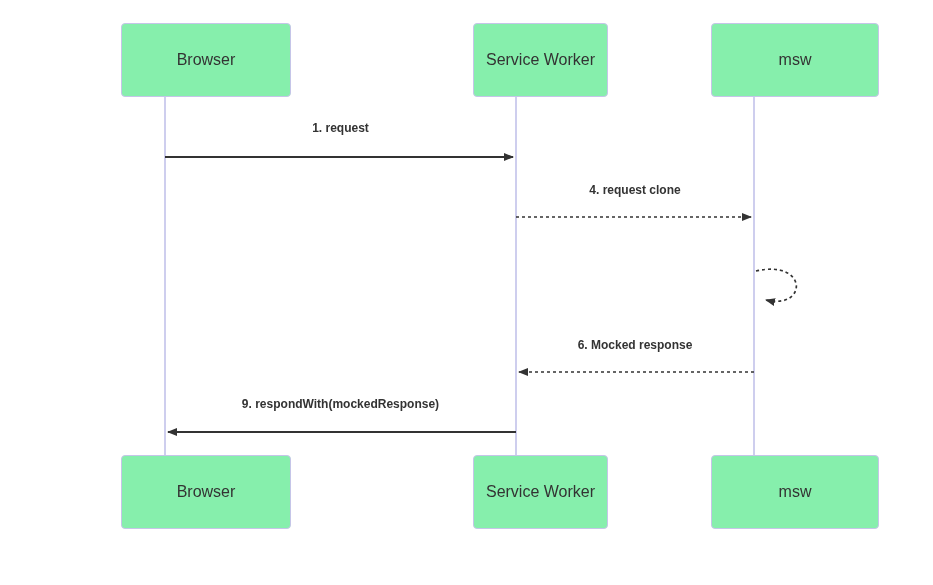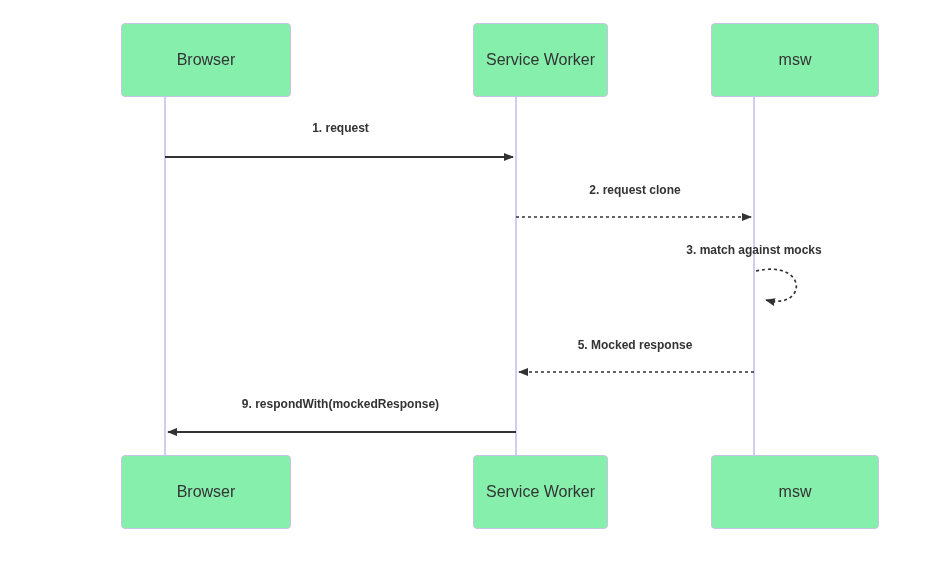"2. request clone" div.msg-label { text: 2 -> 4 }
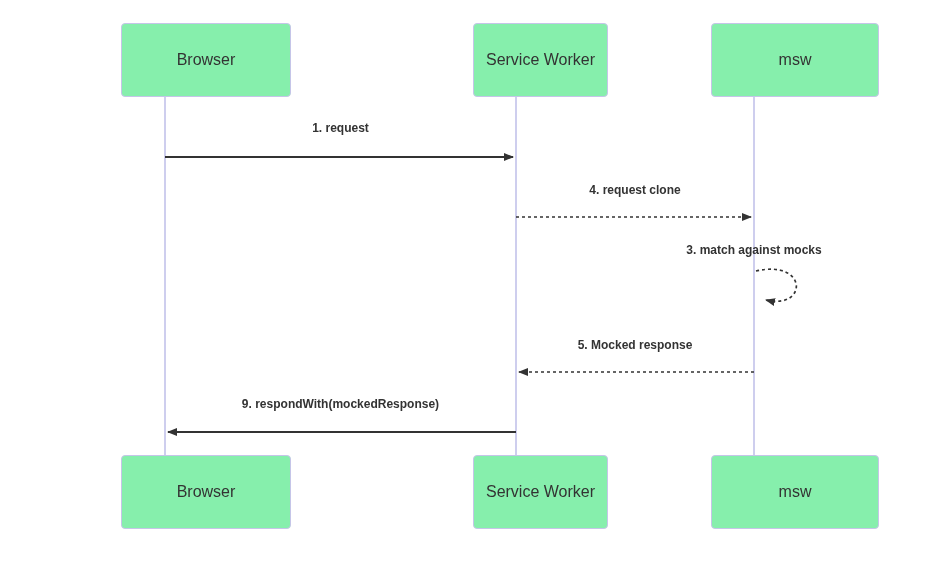"3. match against mocks" div.msg-label { html: <div>3. match against mocks</div> -> none }
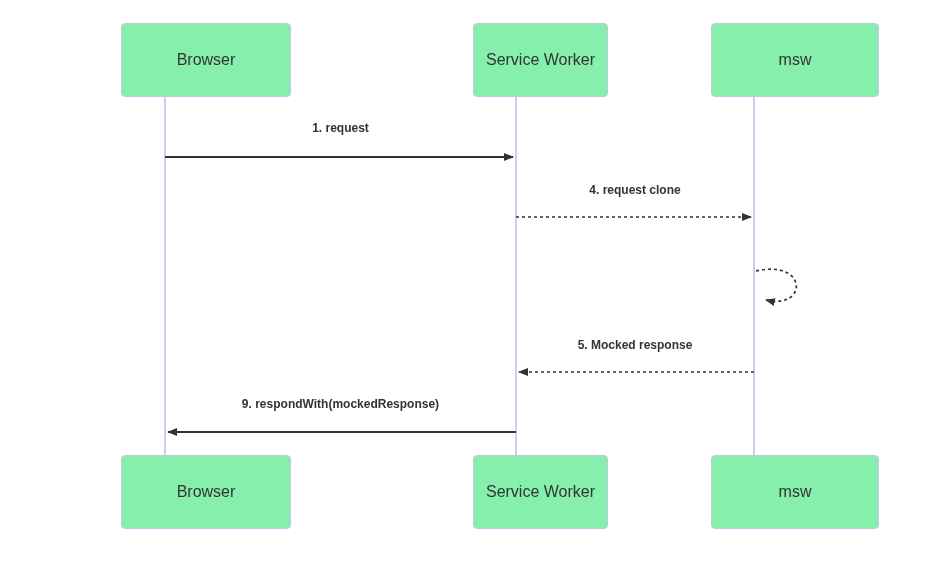"5. Mocked response" div.msg-label { text: 5 -> 6 }
